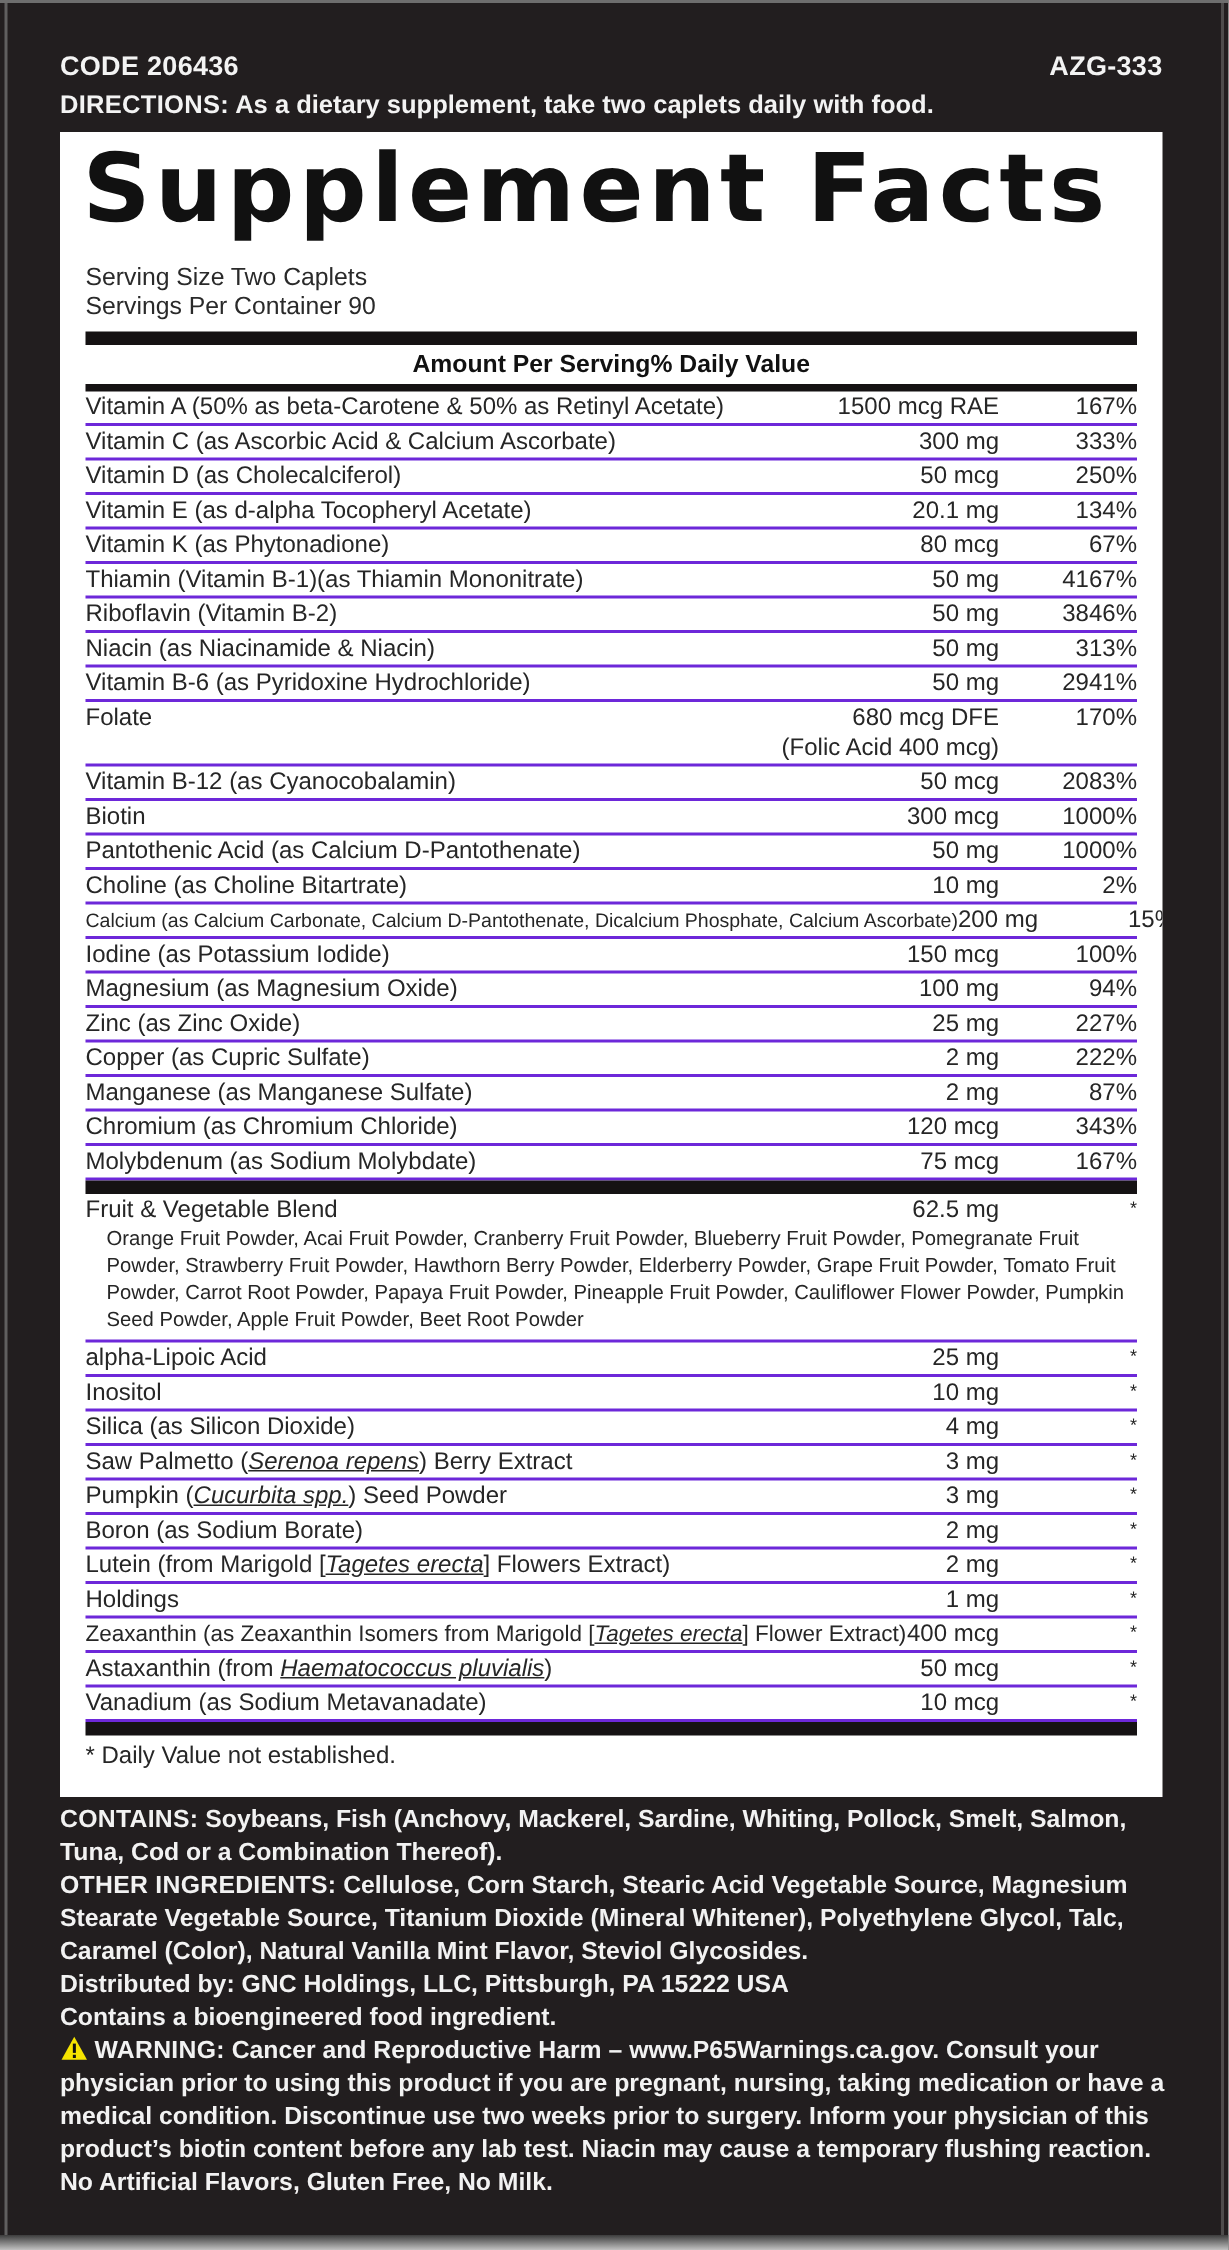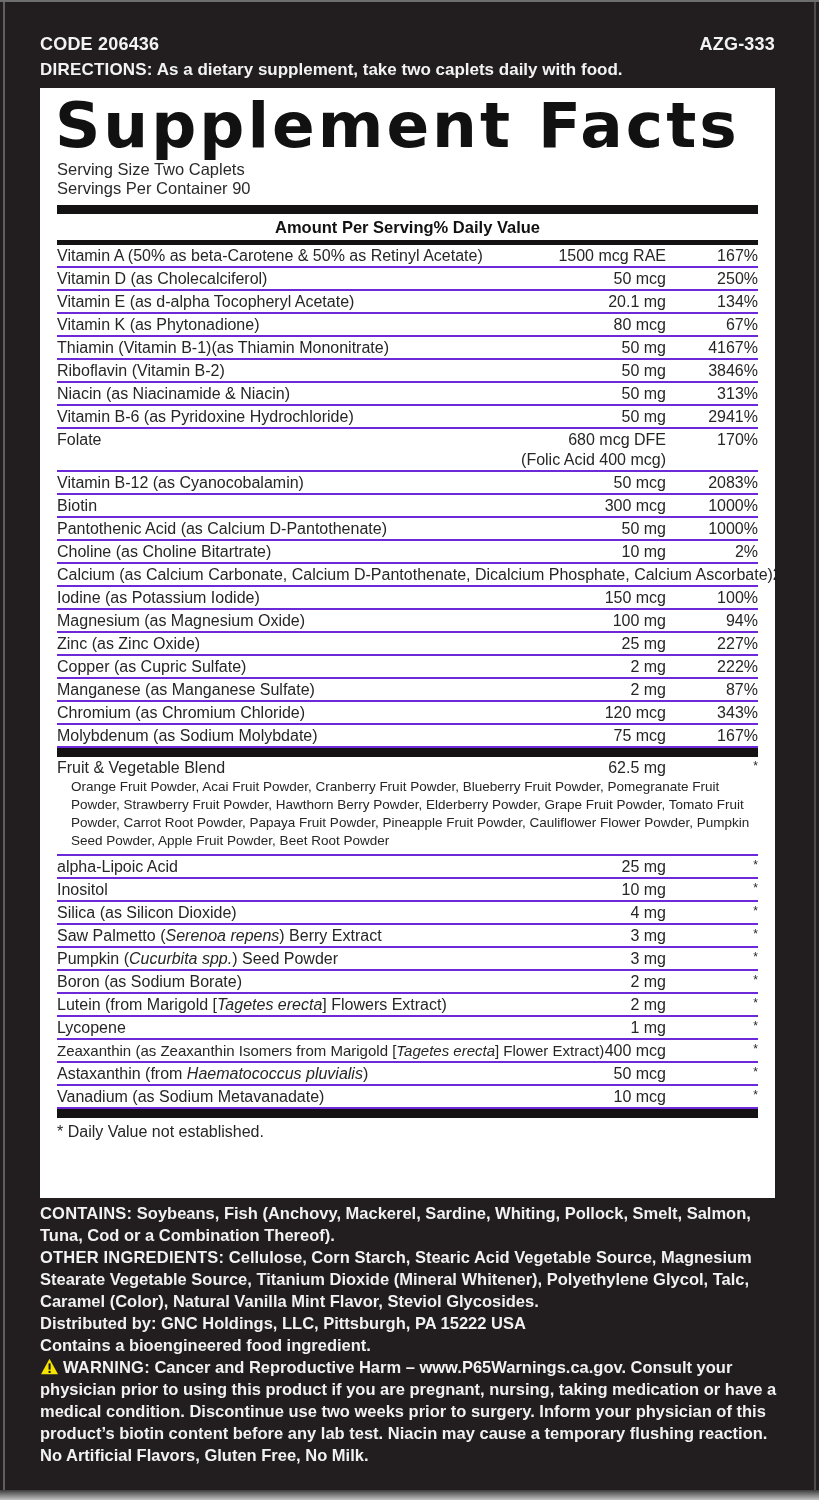"Supplement Facts" .sf-title { margin: 0 0 4px -2px -> 0 0 20px -2px }
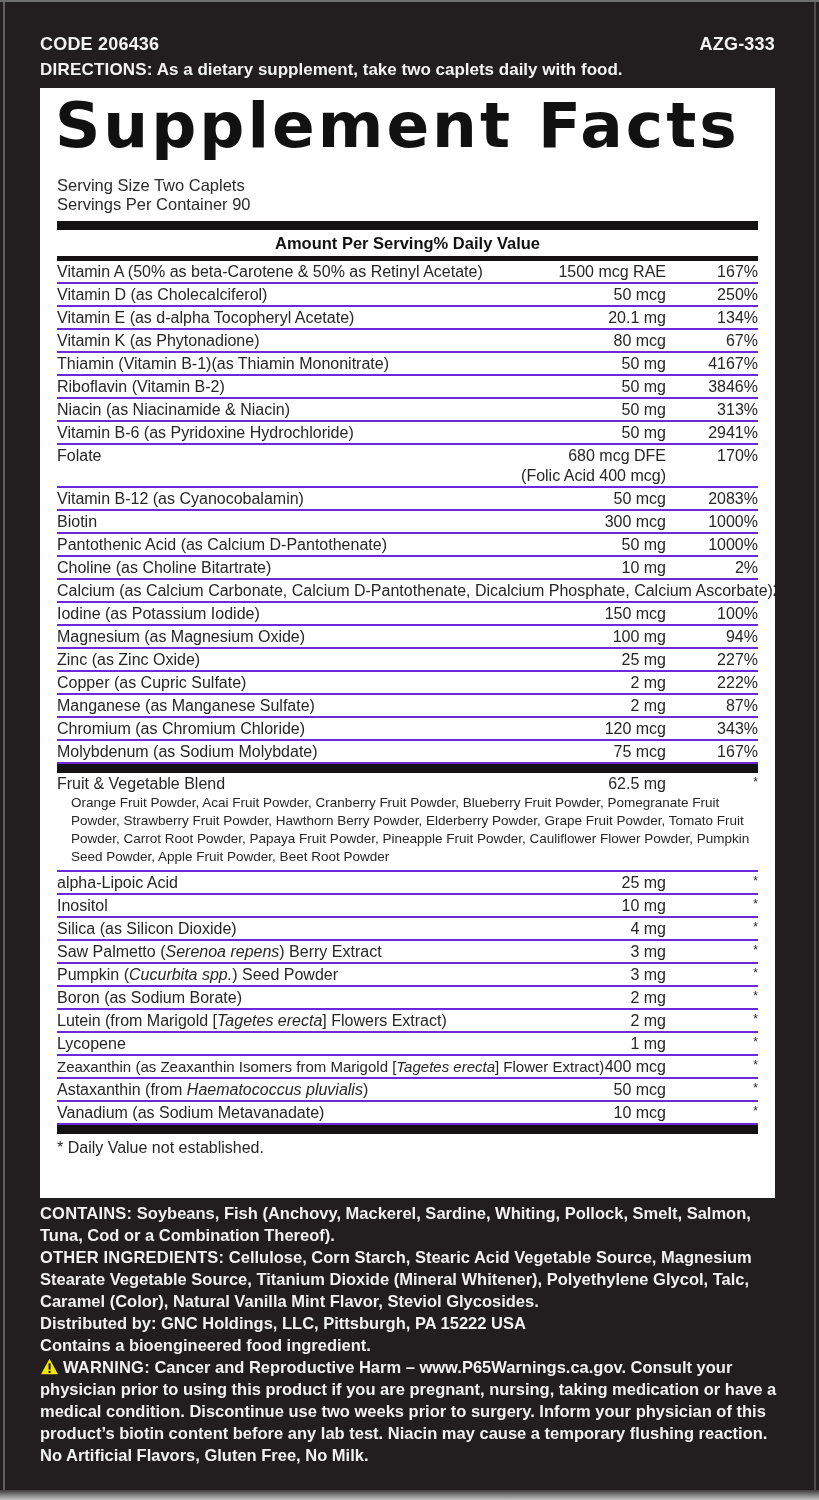"Vitamin C (as Ascorbic Acid" div.srow { html: none -> <div> <div> <span>Vitamin C (as Ascorbic Acid &amp; Calcium Ascorbate)</span> <span>300 mg</span> <span>333%</span> </div> </div> }
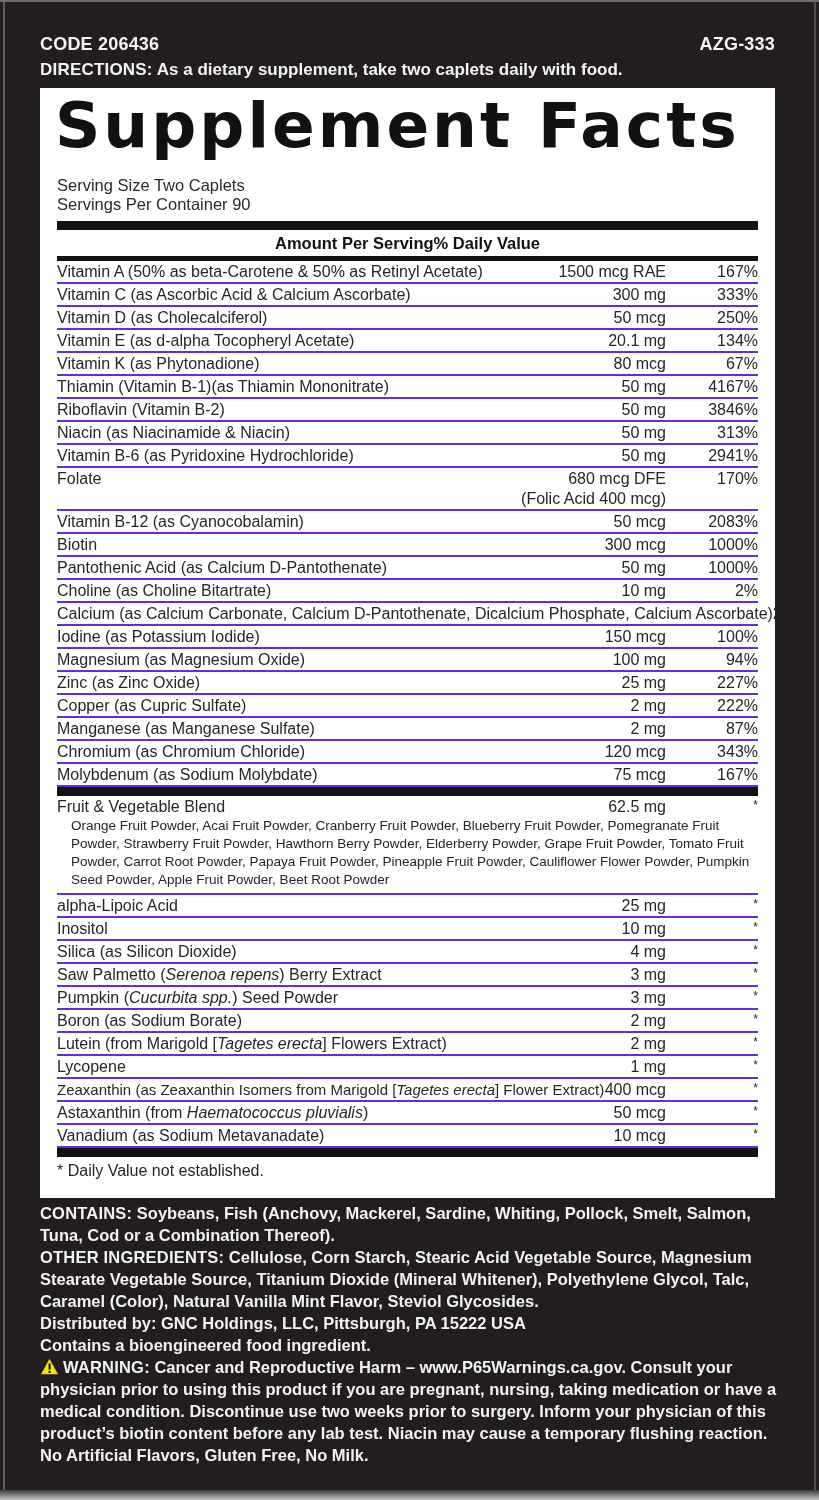"Calcium (as Calcium Carbonate, Calcium" span.lbl { font-size: 16px -> 13px }
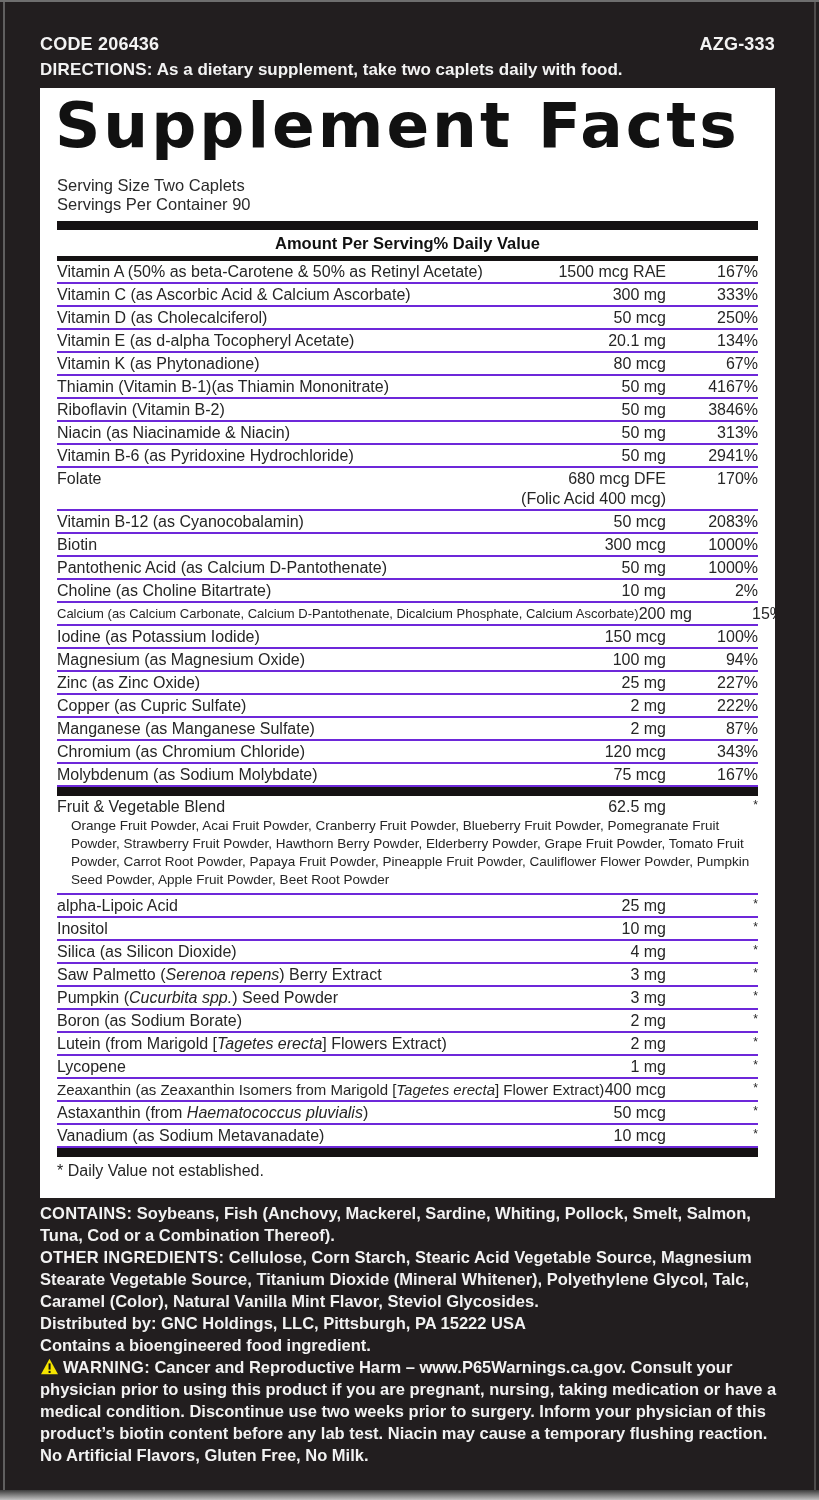"Serenoa repens" i { text-decoration: none -> underline }
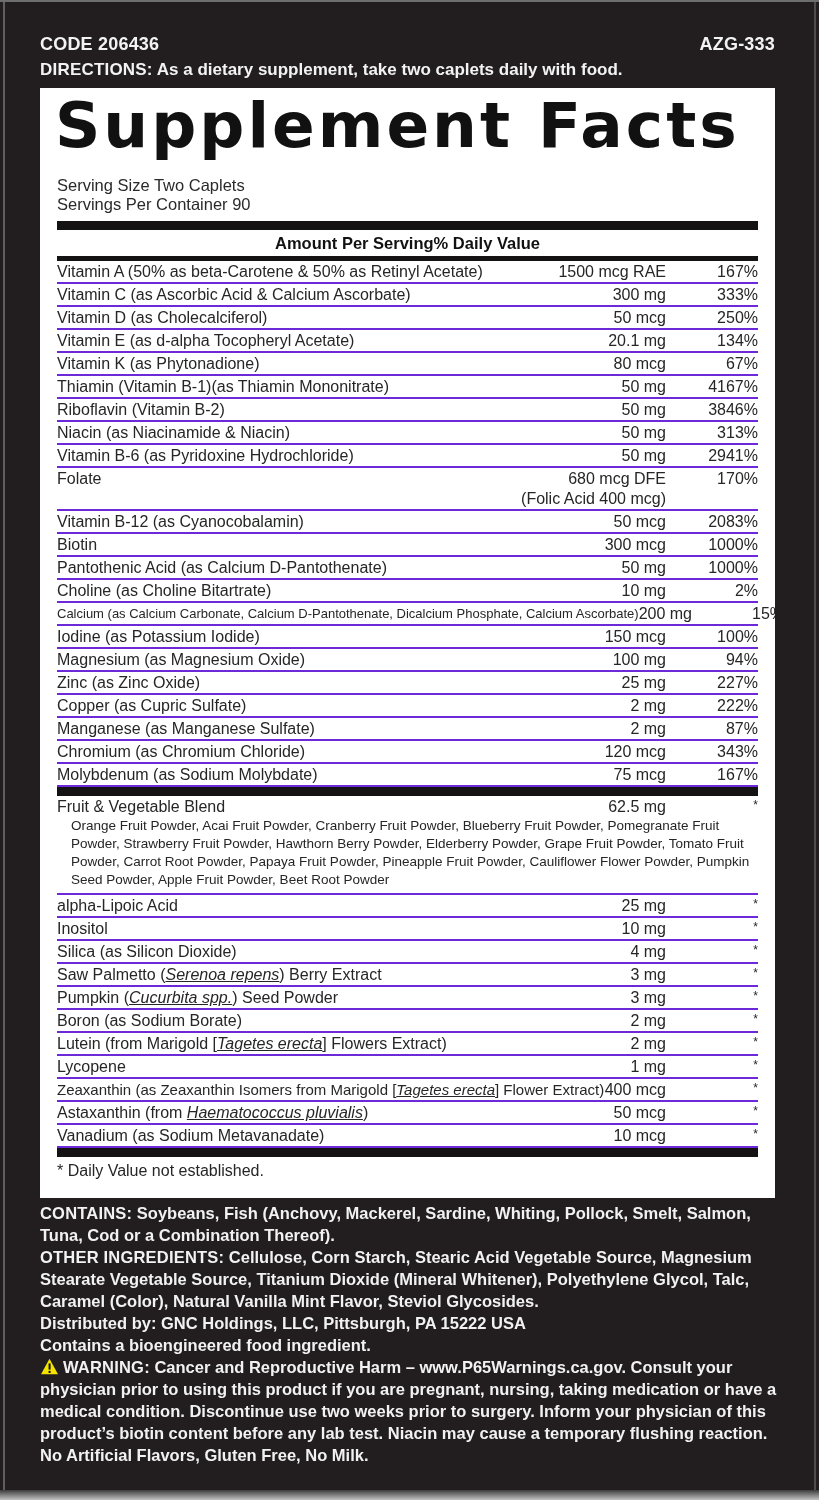"Lycopene" span.lbl { text: Lycopene -> Holdings }
